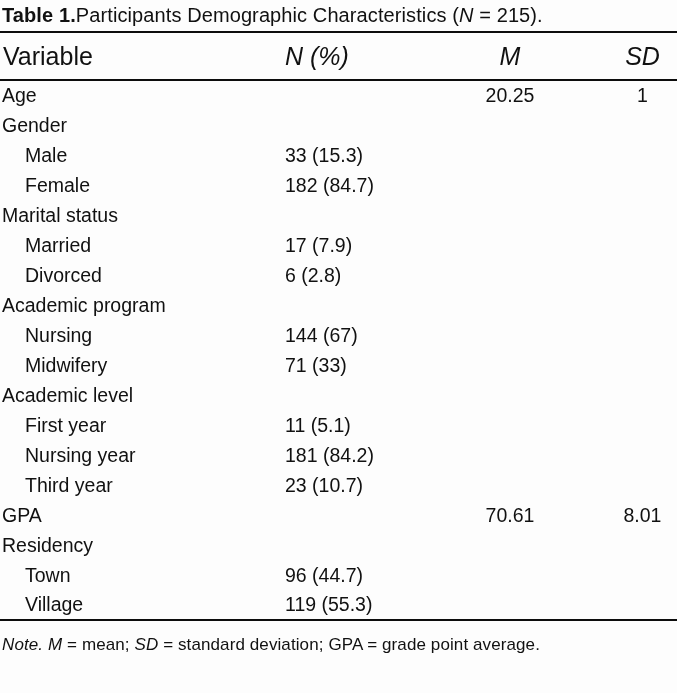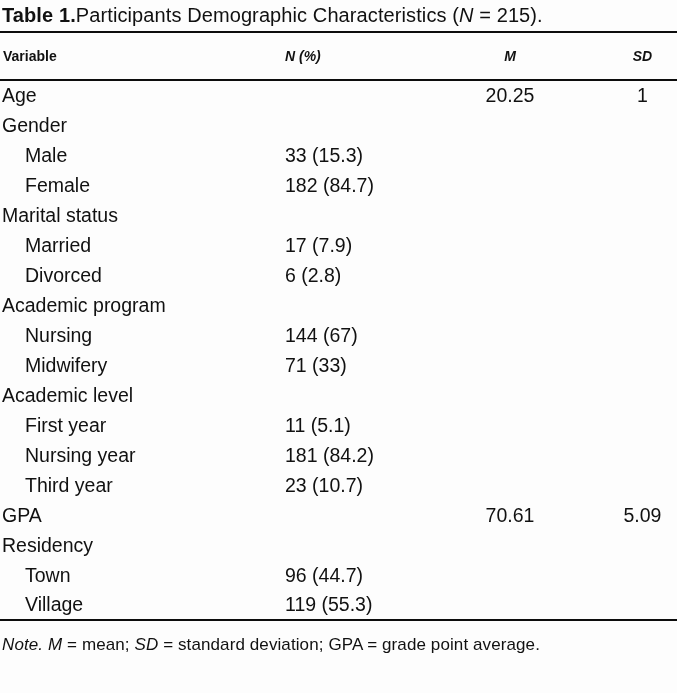"Variable" th { font-size: 14px -> 25px; font-weight: bold -> normal }
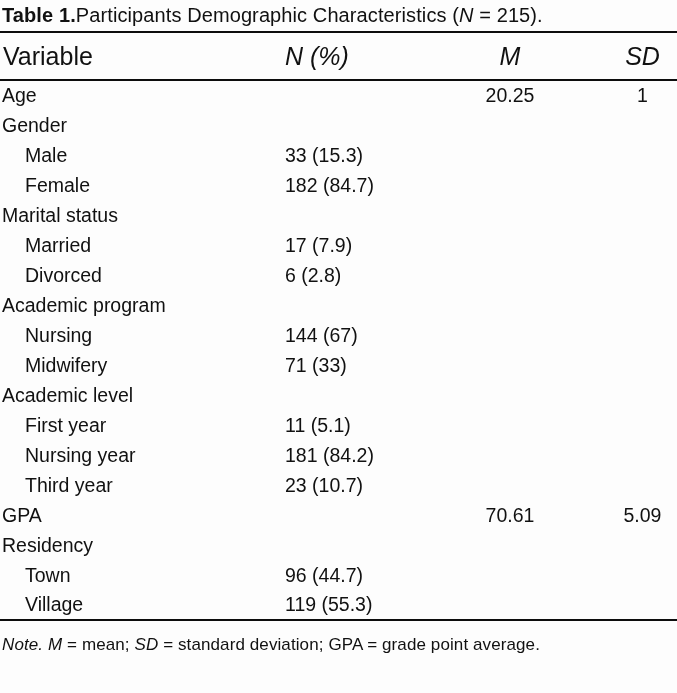"5.09" td.c-sd { text: 5.09 -> 8.01 }
